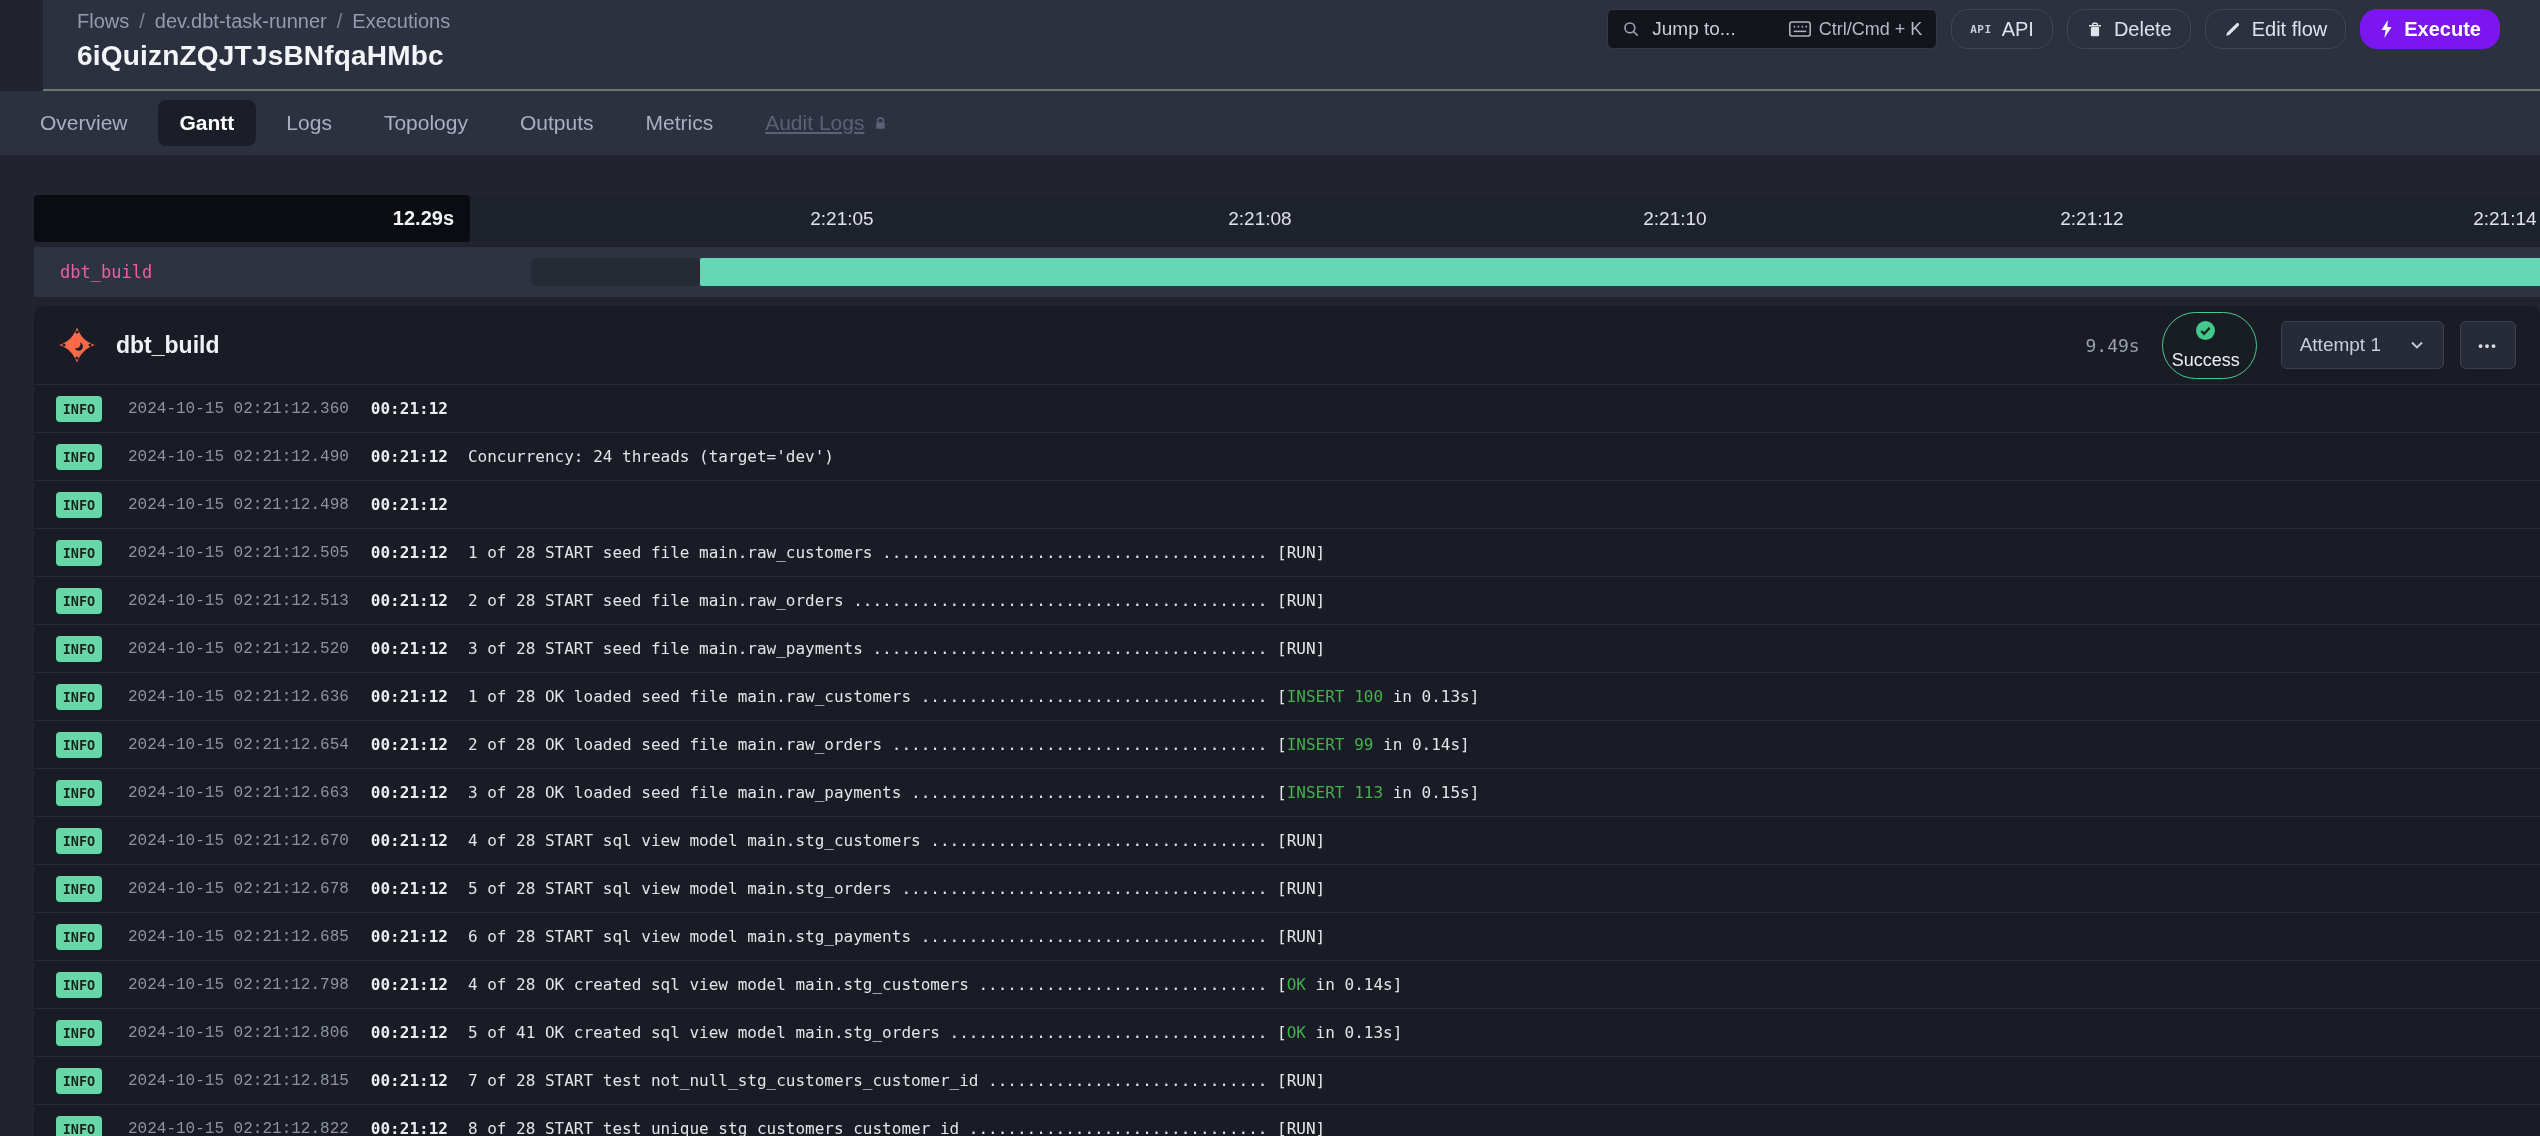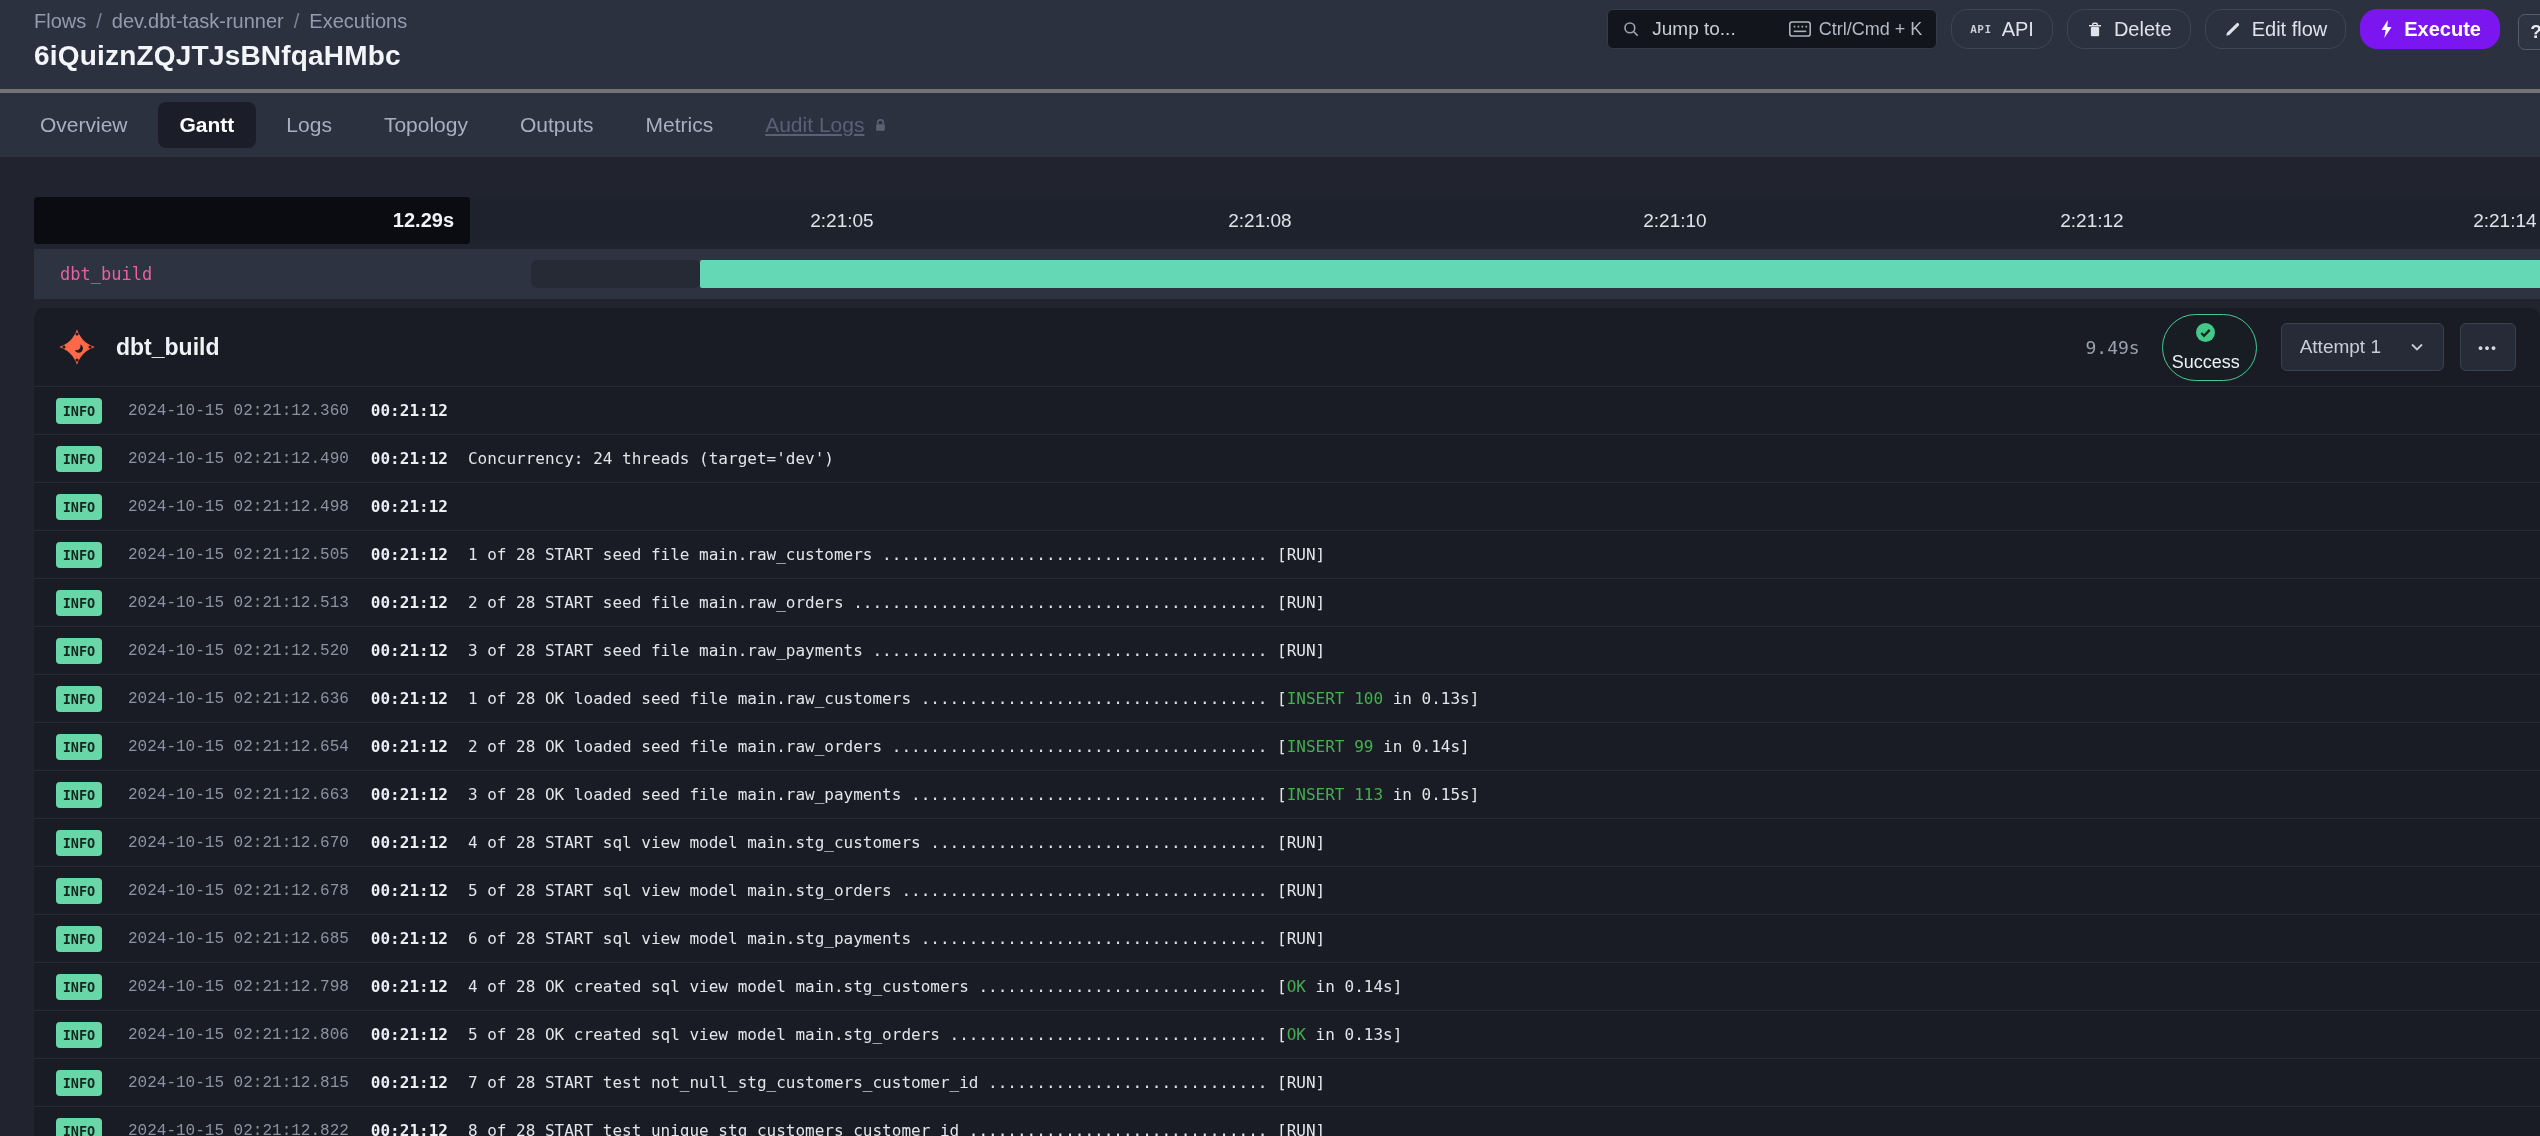"Flows" .header { border-bottom: 4px solid #737373 -> 2px solid #737373; margin-left: none -> 43px }
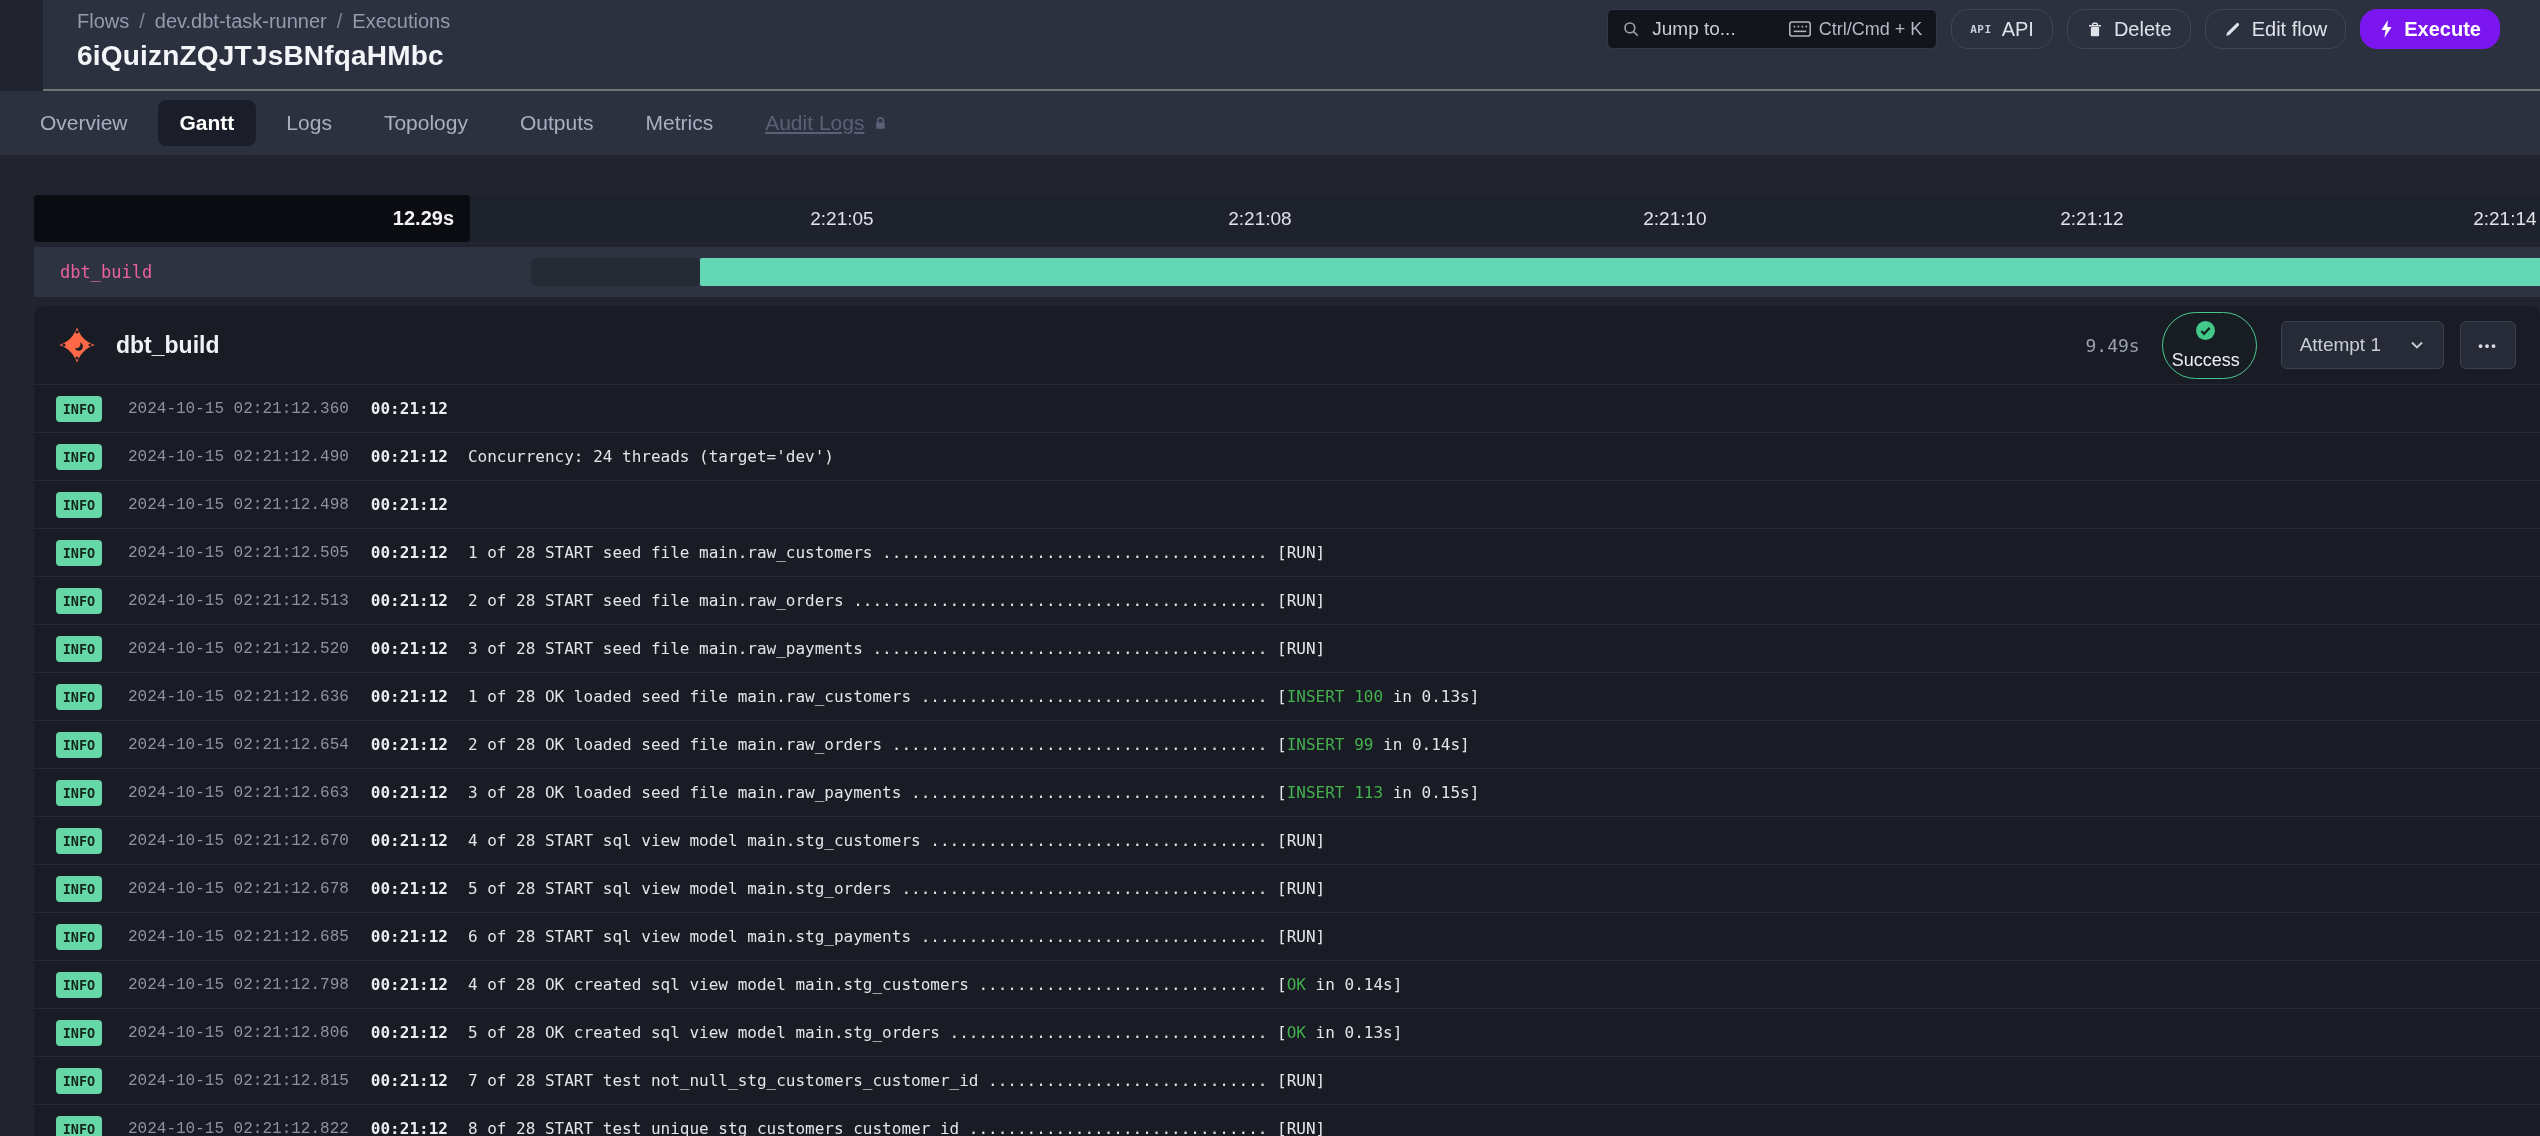"5 of 28 OK created" span { text: 28 -> 41 }
